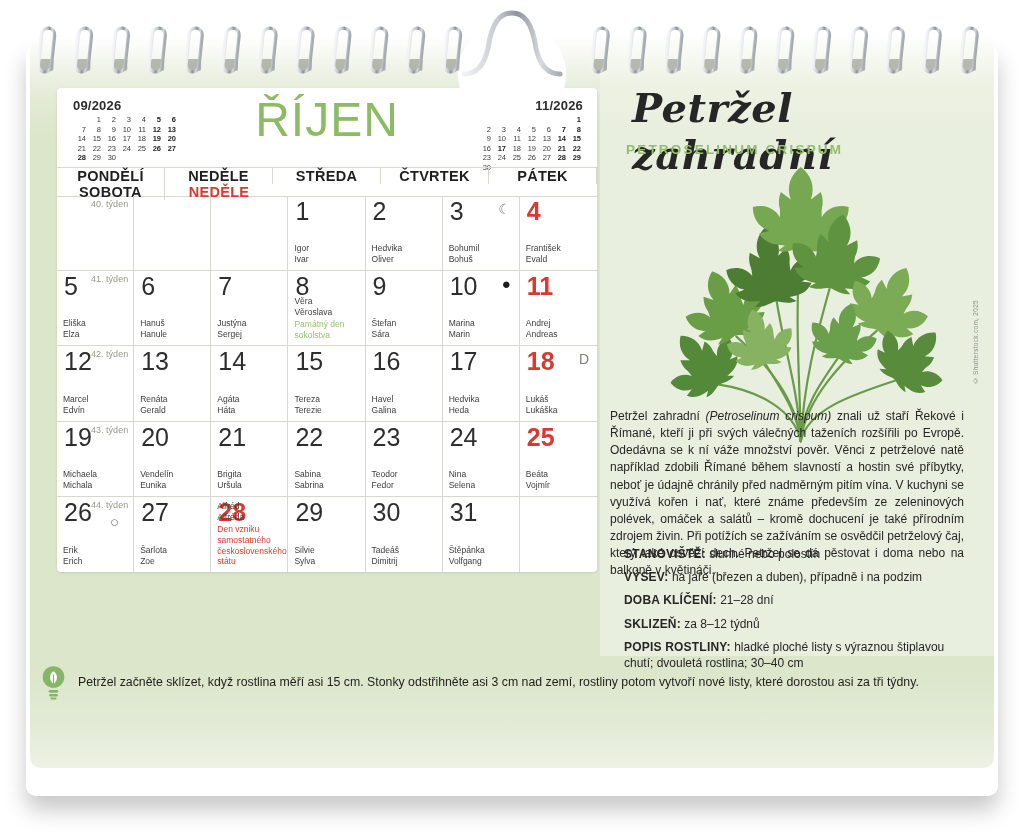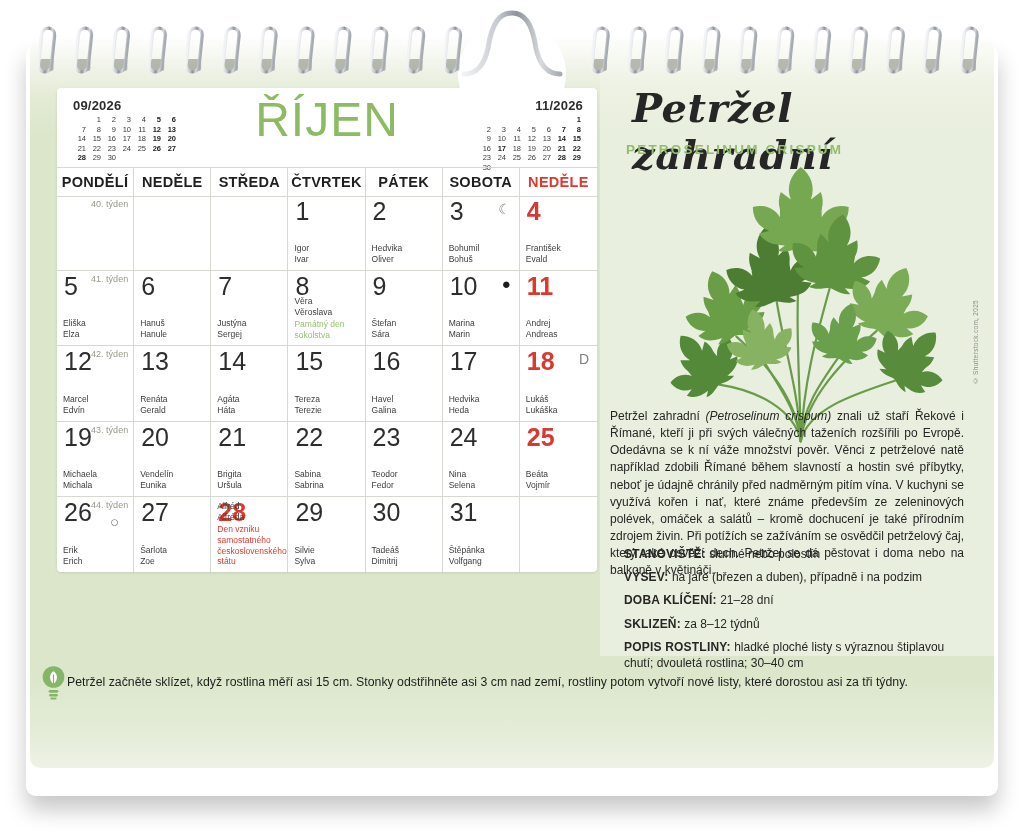"PONDĚLÍ" .grid-head { grid-template-columns: repeat(7,1fr) -> repeat(5,1fr) }
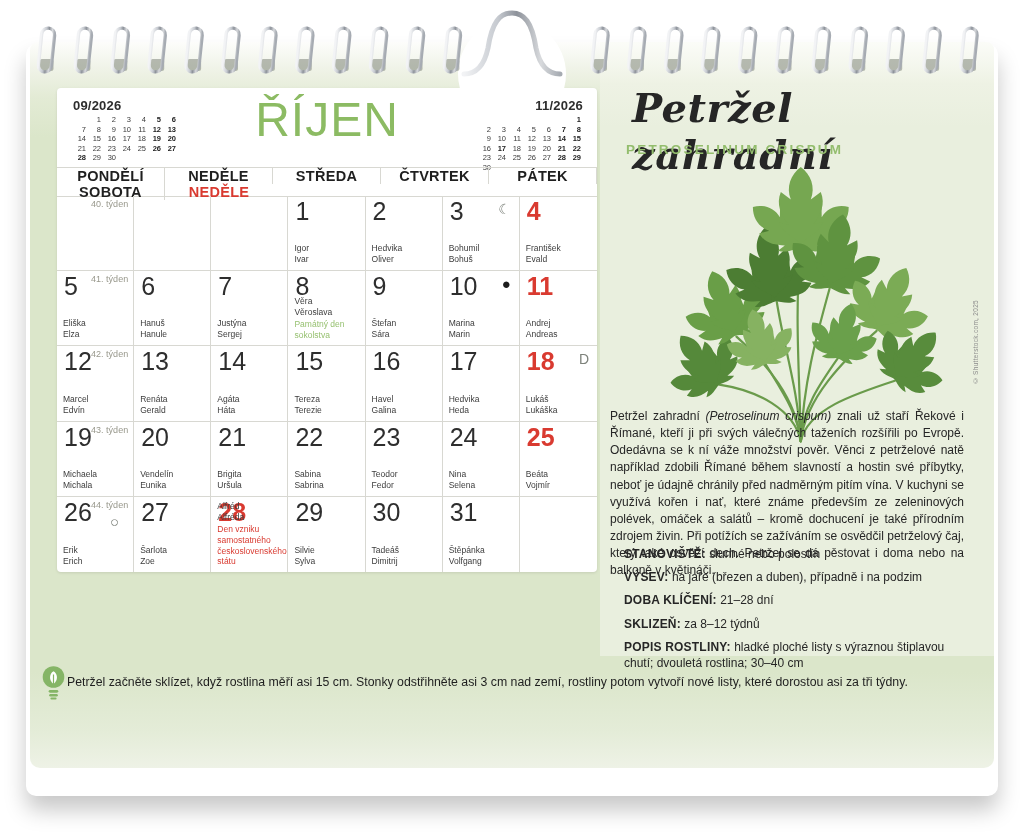"Petržel začněte sklízet, když rostlina" .tip { gap: none -> 11px }
